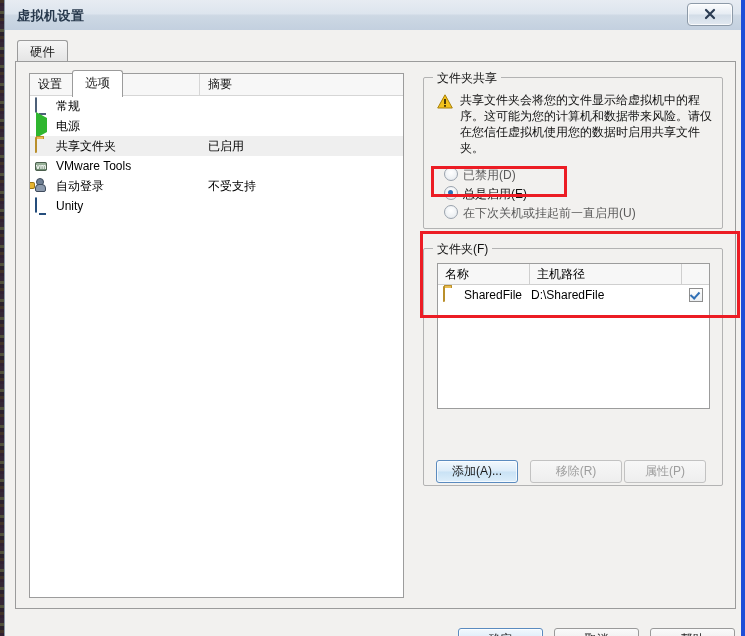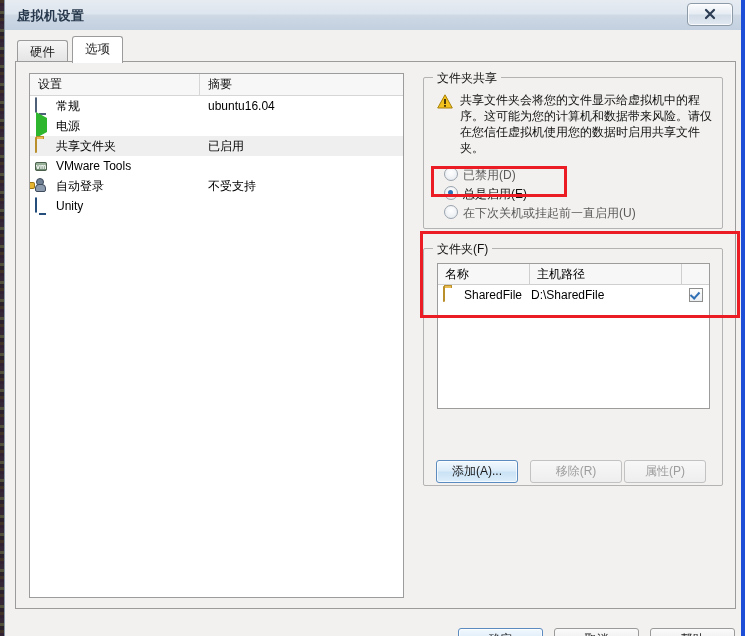"选项" #tab-options { margin-top: none -> 34px }
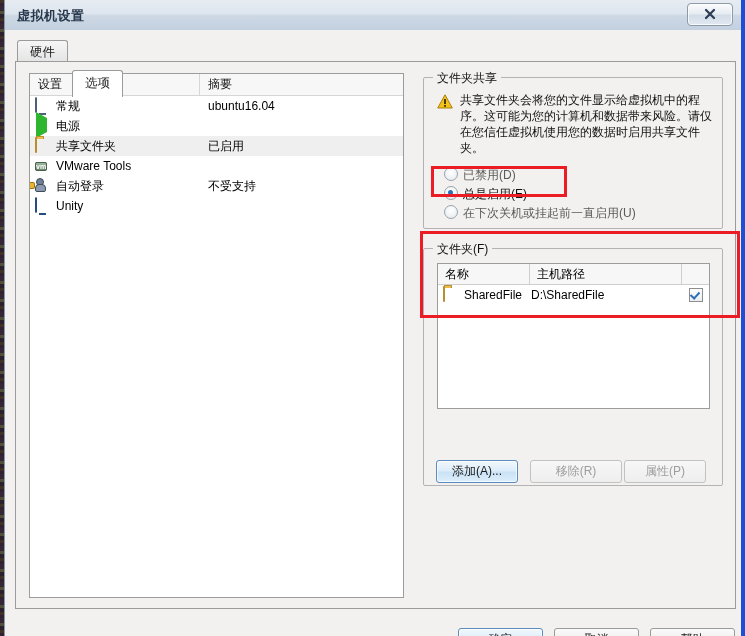"ubuntu16.04" span.row-summary { html: <span>ubuntu16.04</span> -> none }
